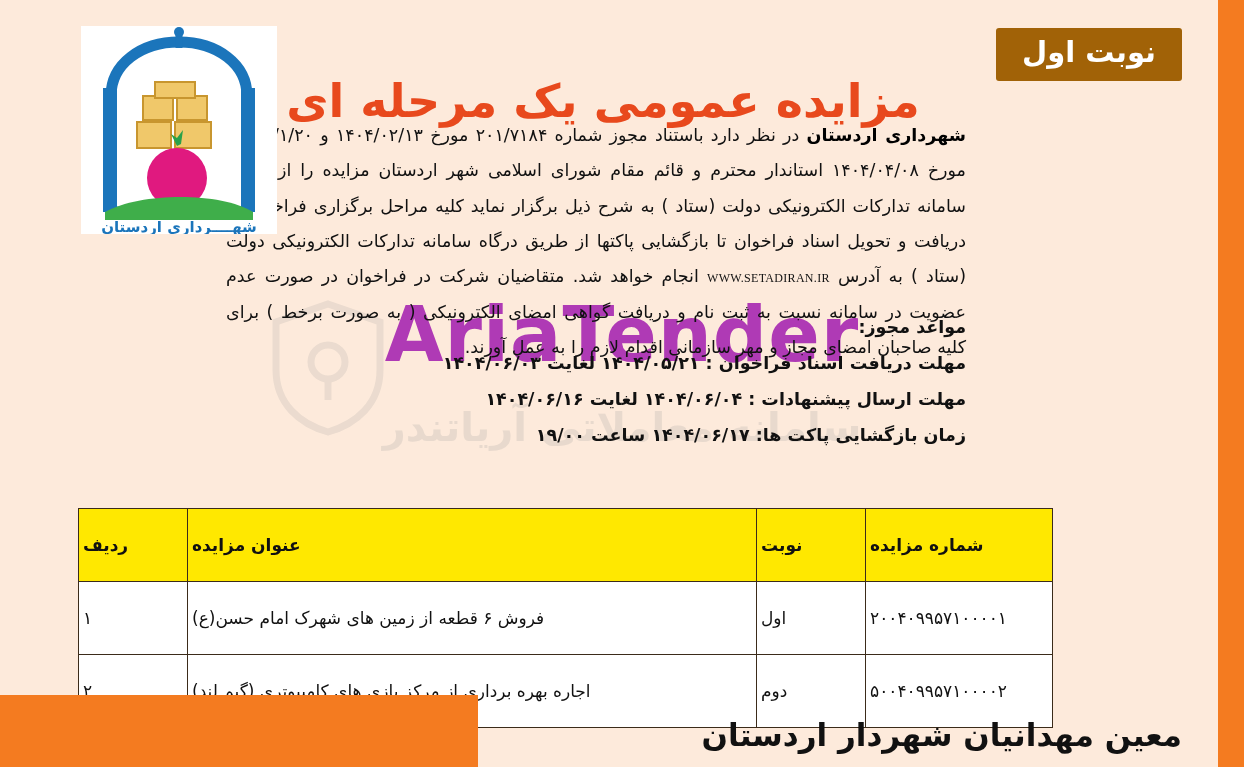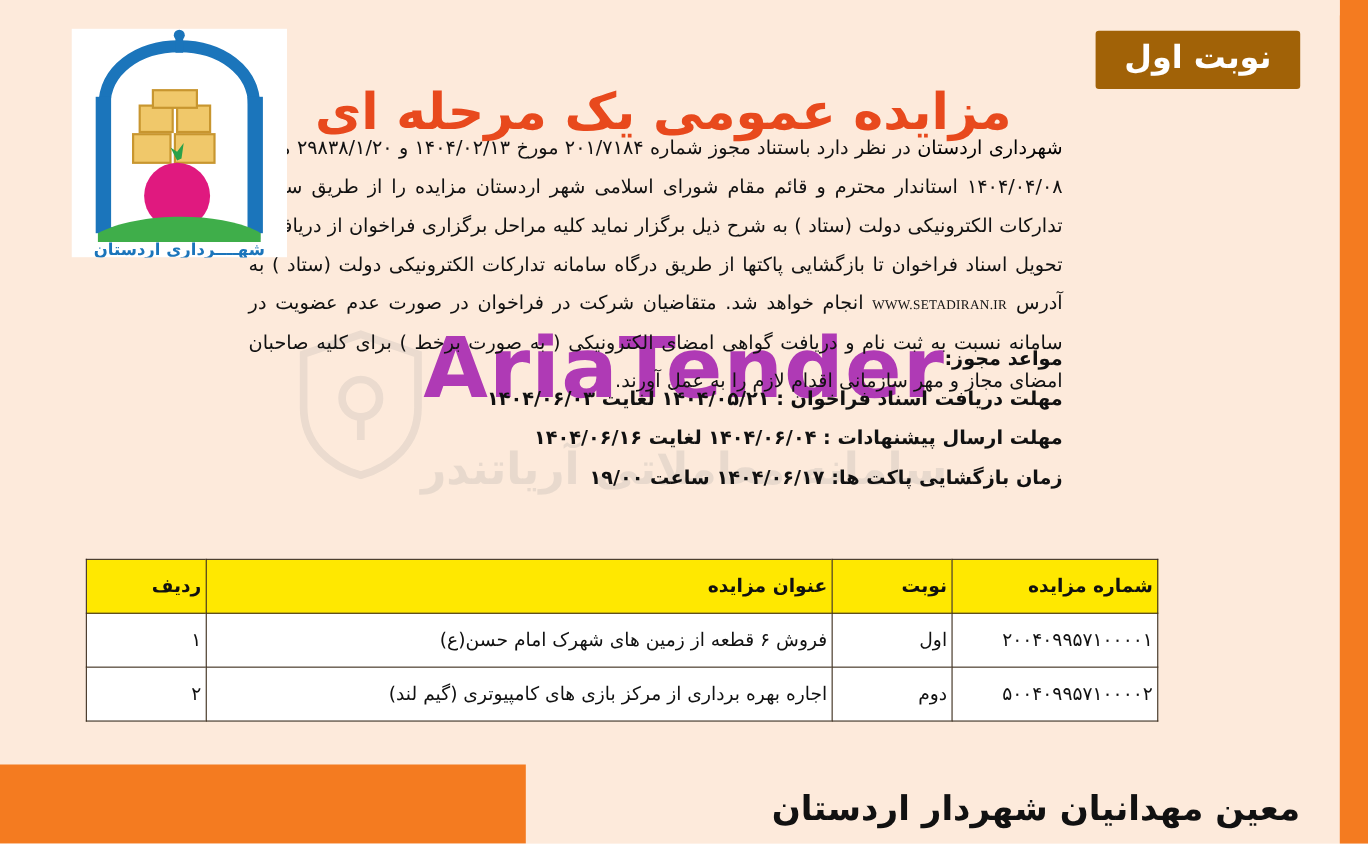"شهرداری اردستان" .body-text .org { font-weight: normal -> bold }
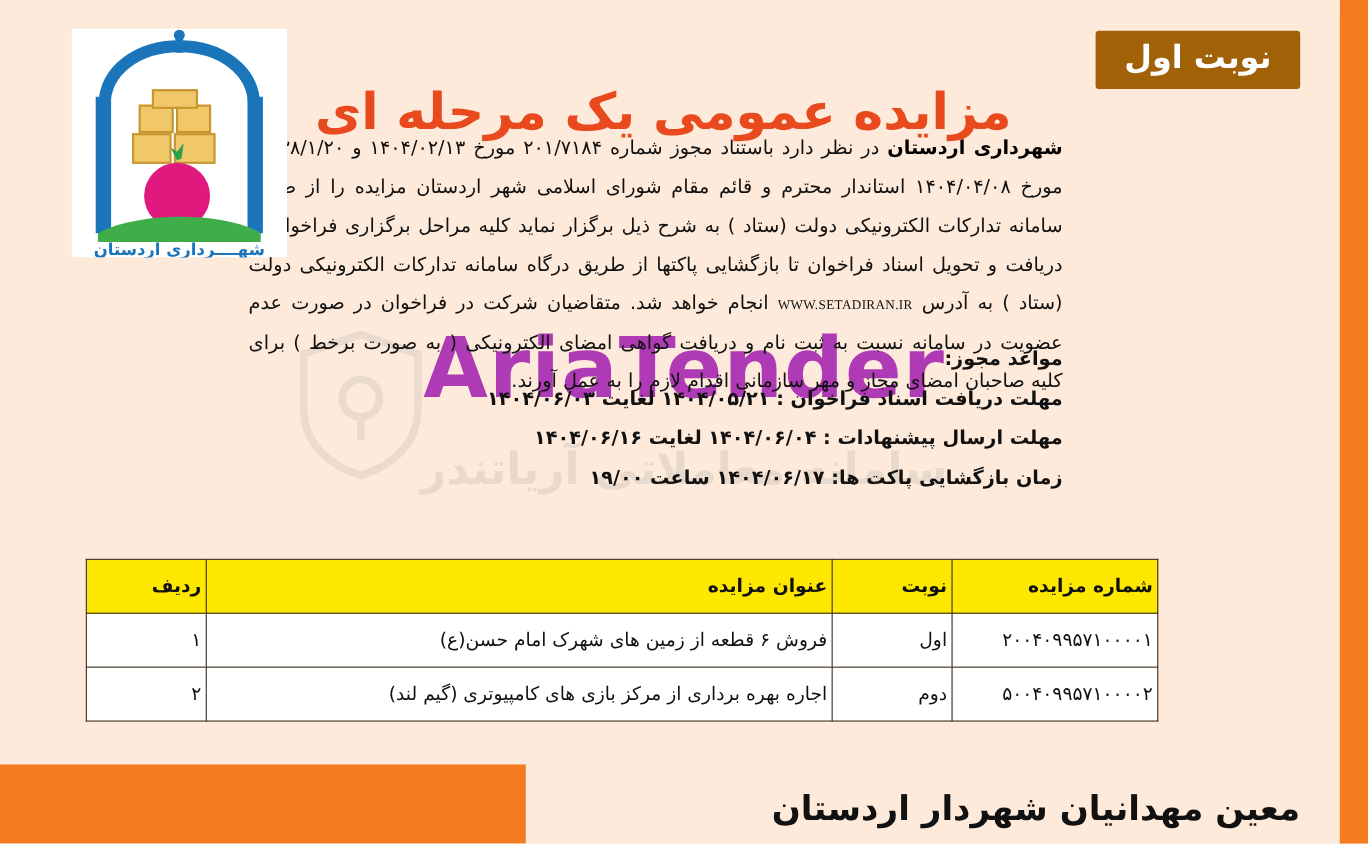"شهــــرداری اردستان" .logo { text-align: center -> none }
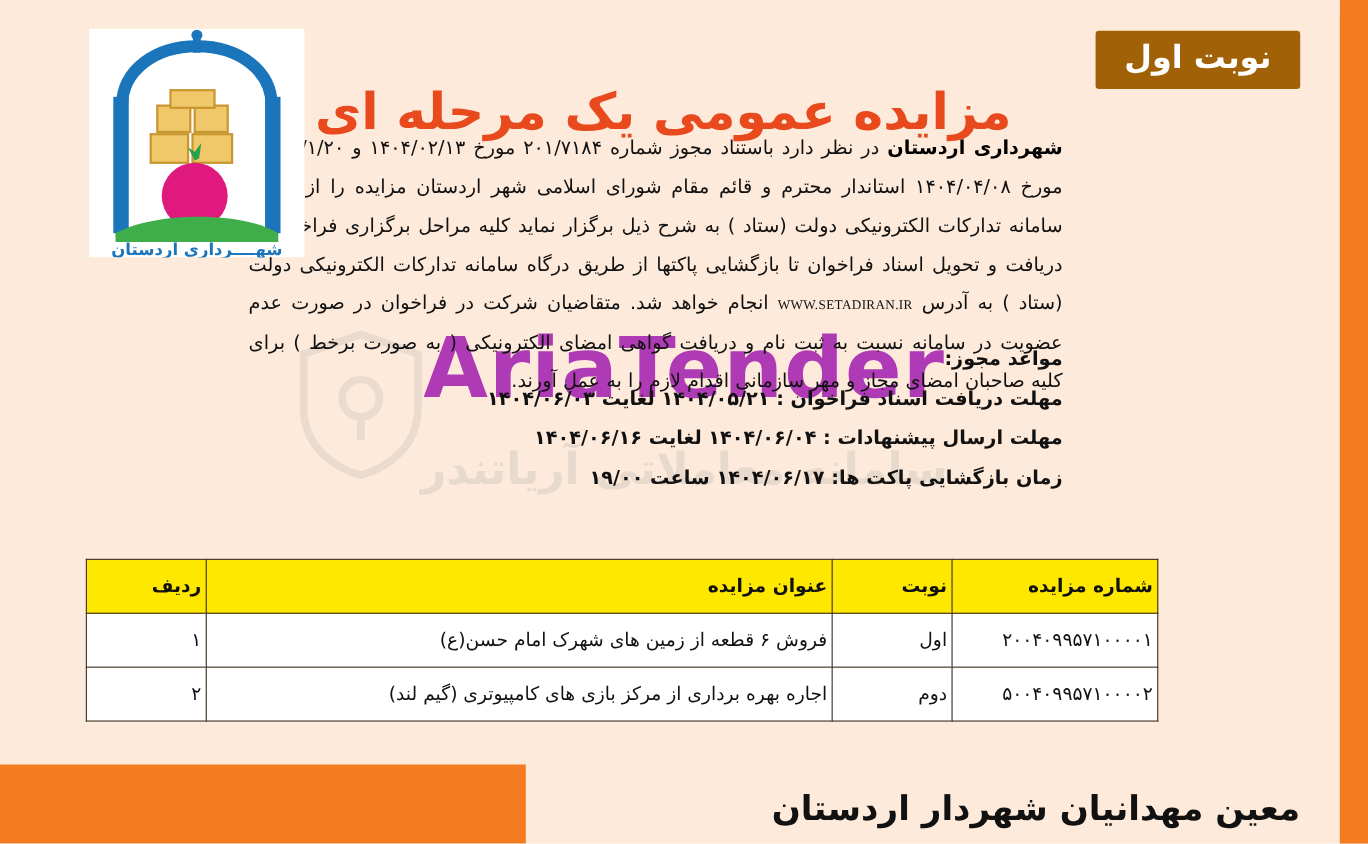"ردیف" table.mz th, table.mz td { padding: 2px 4px -> 14px 4px; text-align: right -> left }
